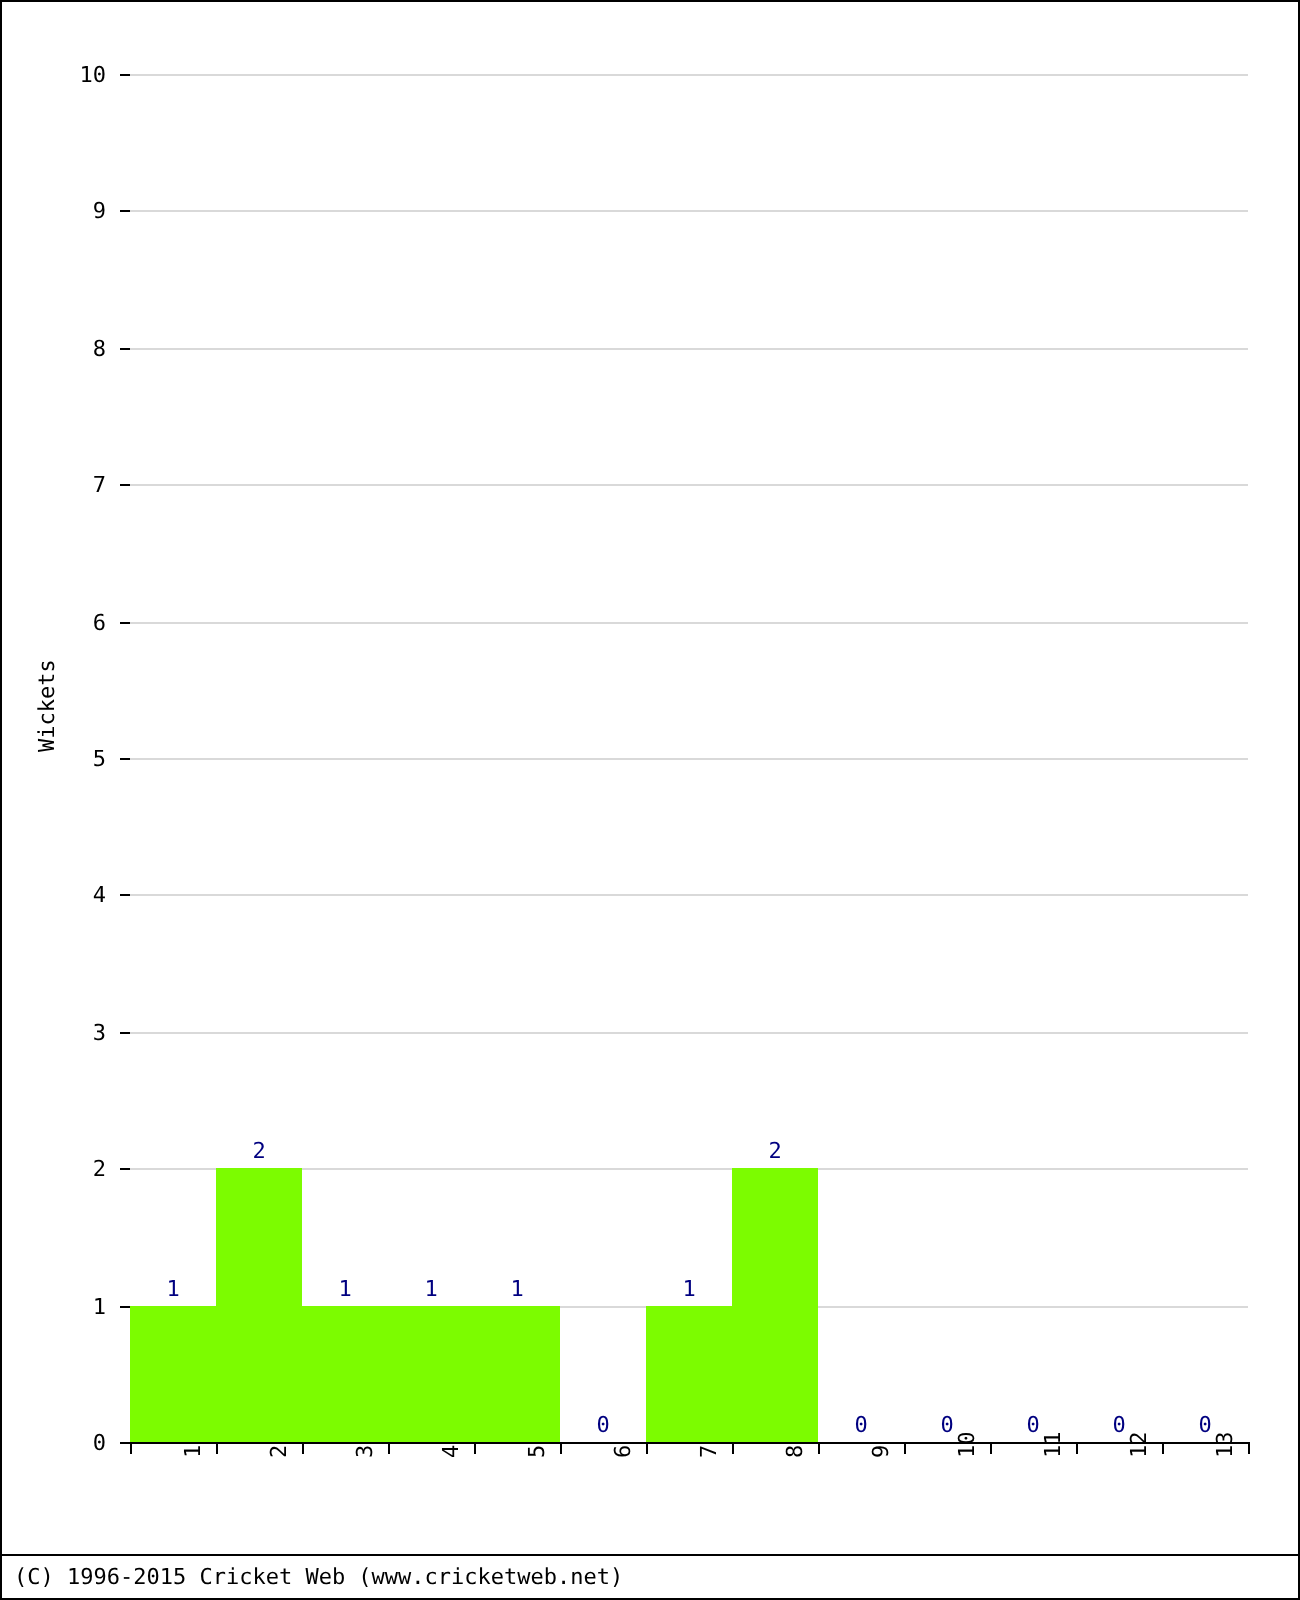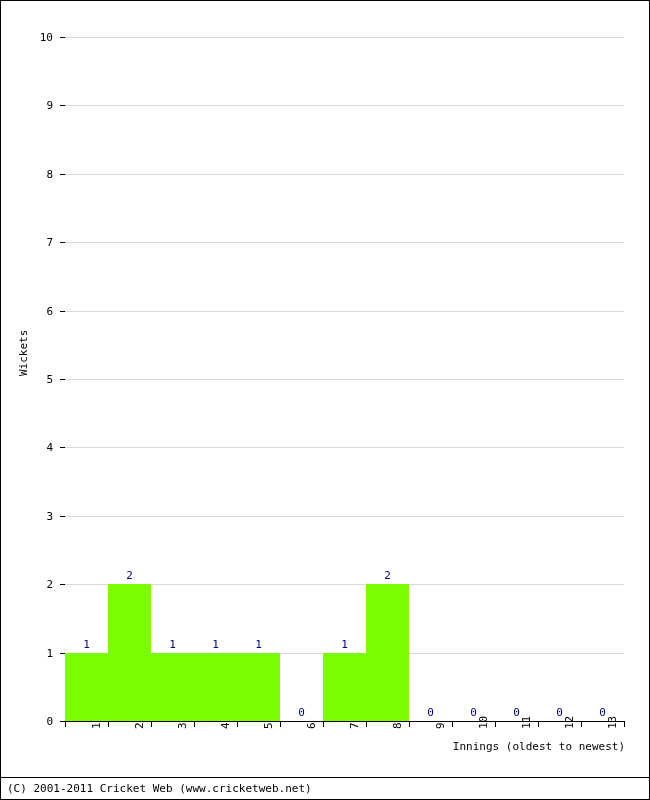"Innings (oldest to newest)" div { html: <div>Innings (oldest to newest)</div> -> none }
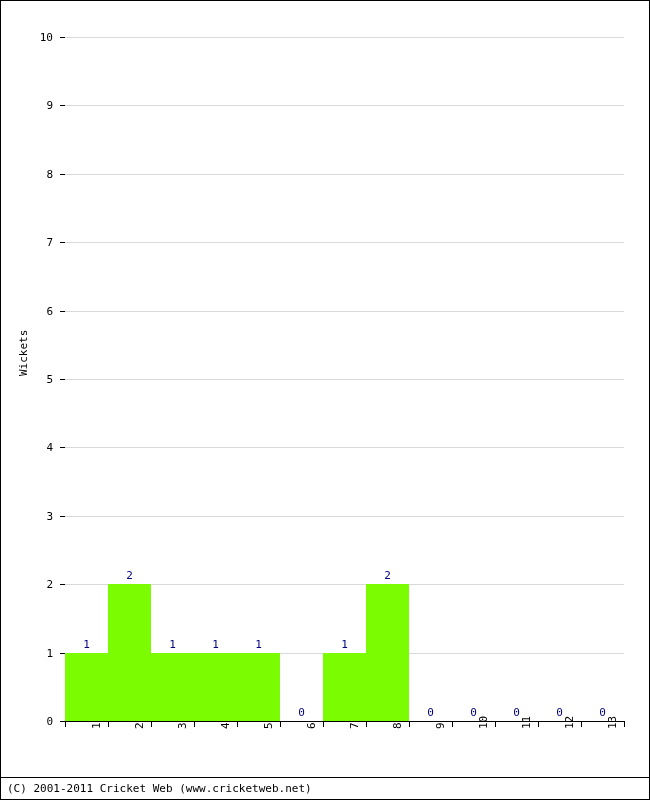"(C) 2001-2011 Cricket Web" div { text: 2001-2011 -> 1996-2015 }
